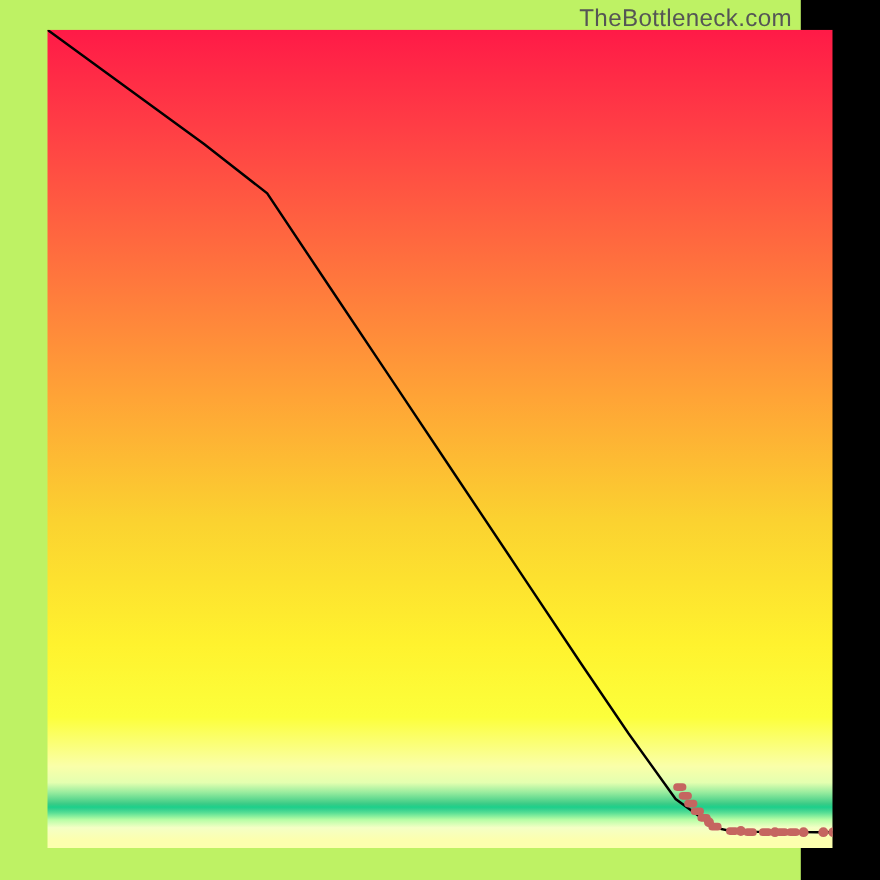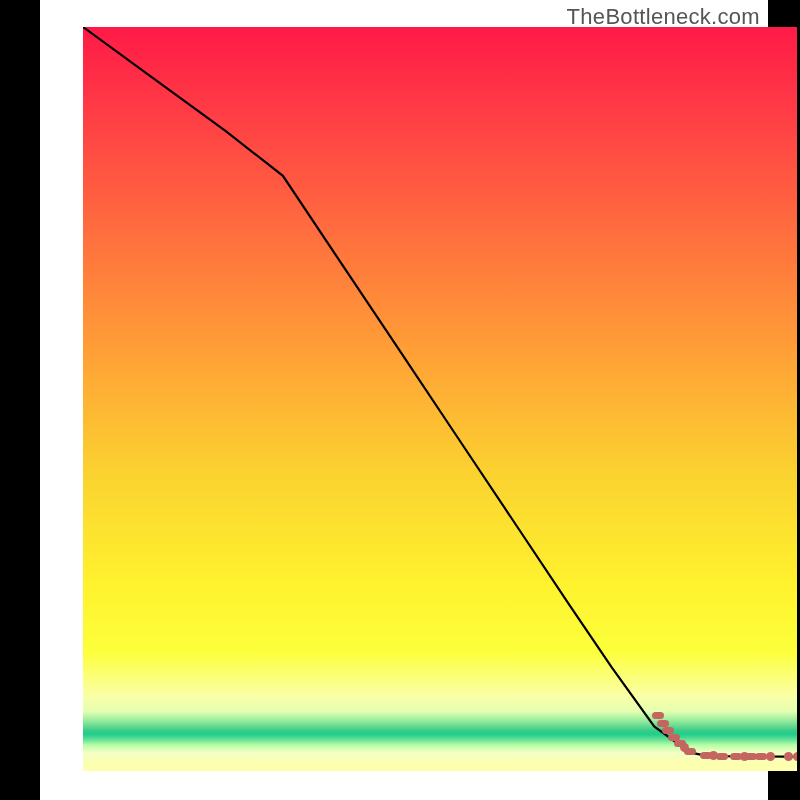"TheBottleneck.com" .outer { background: #ffffff -> #bef264; margin-left: 40px -> none }
